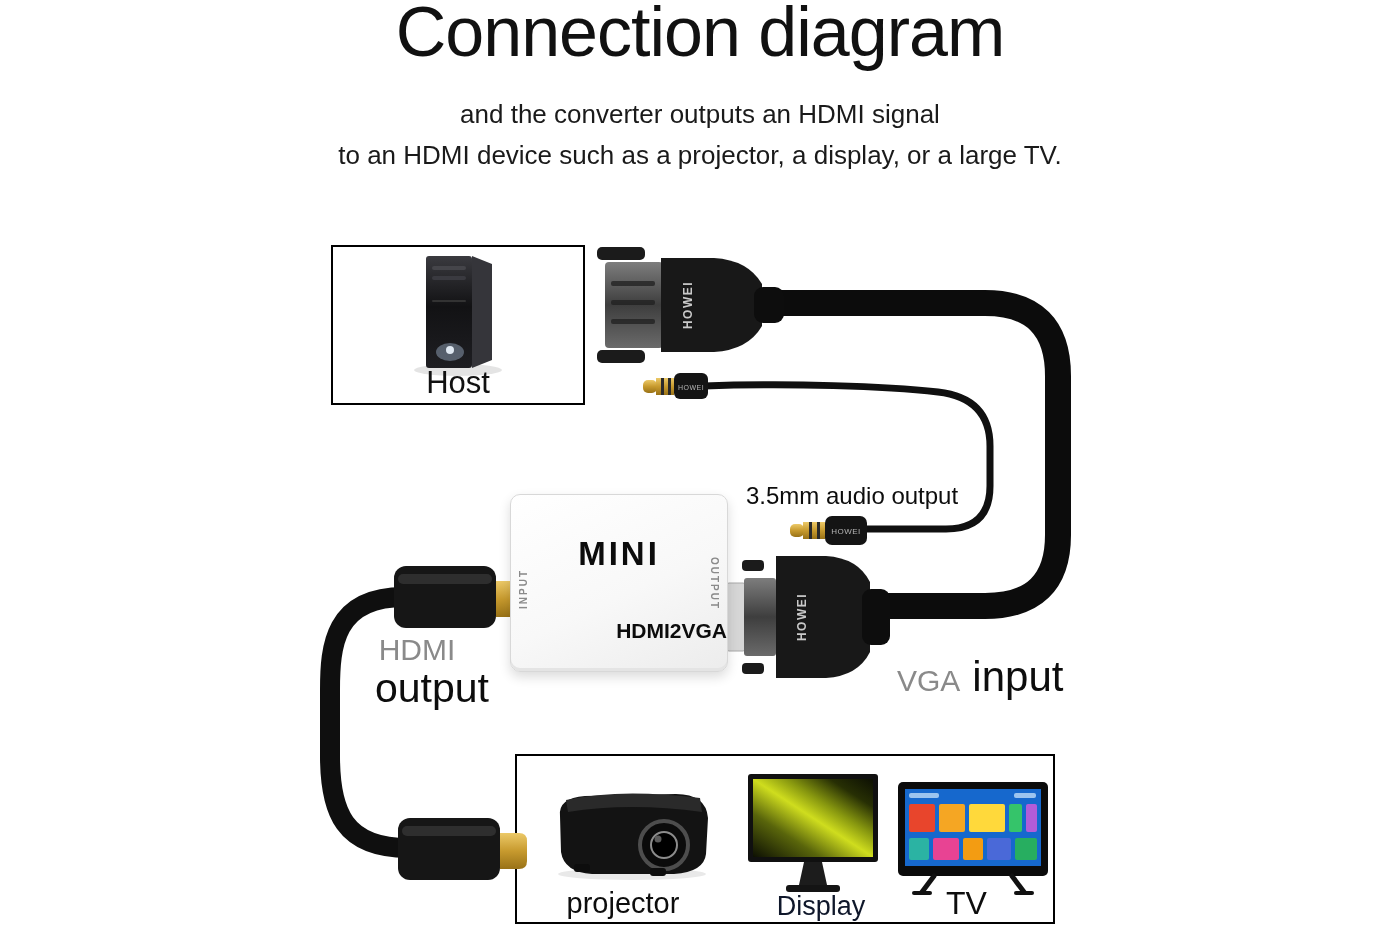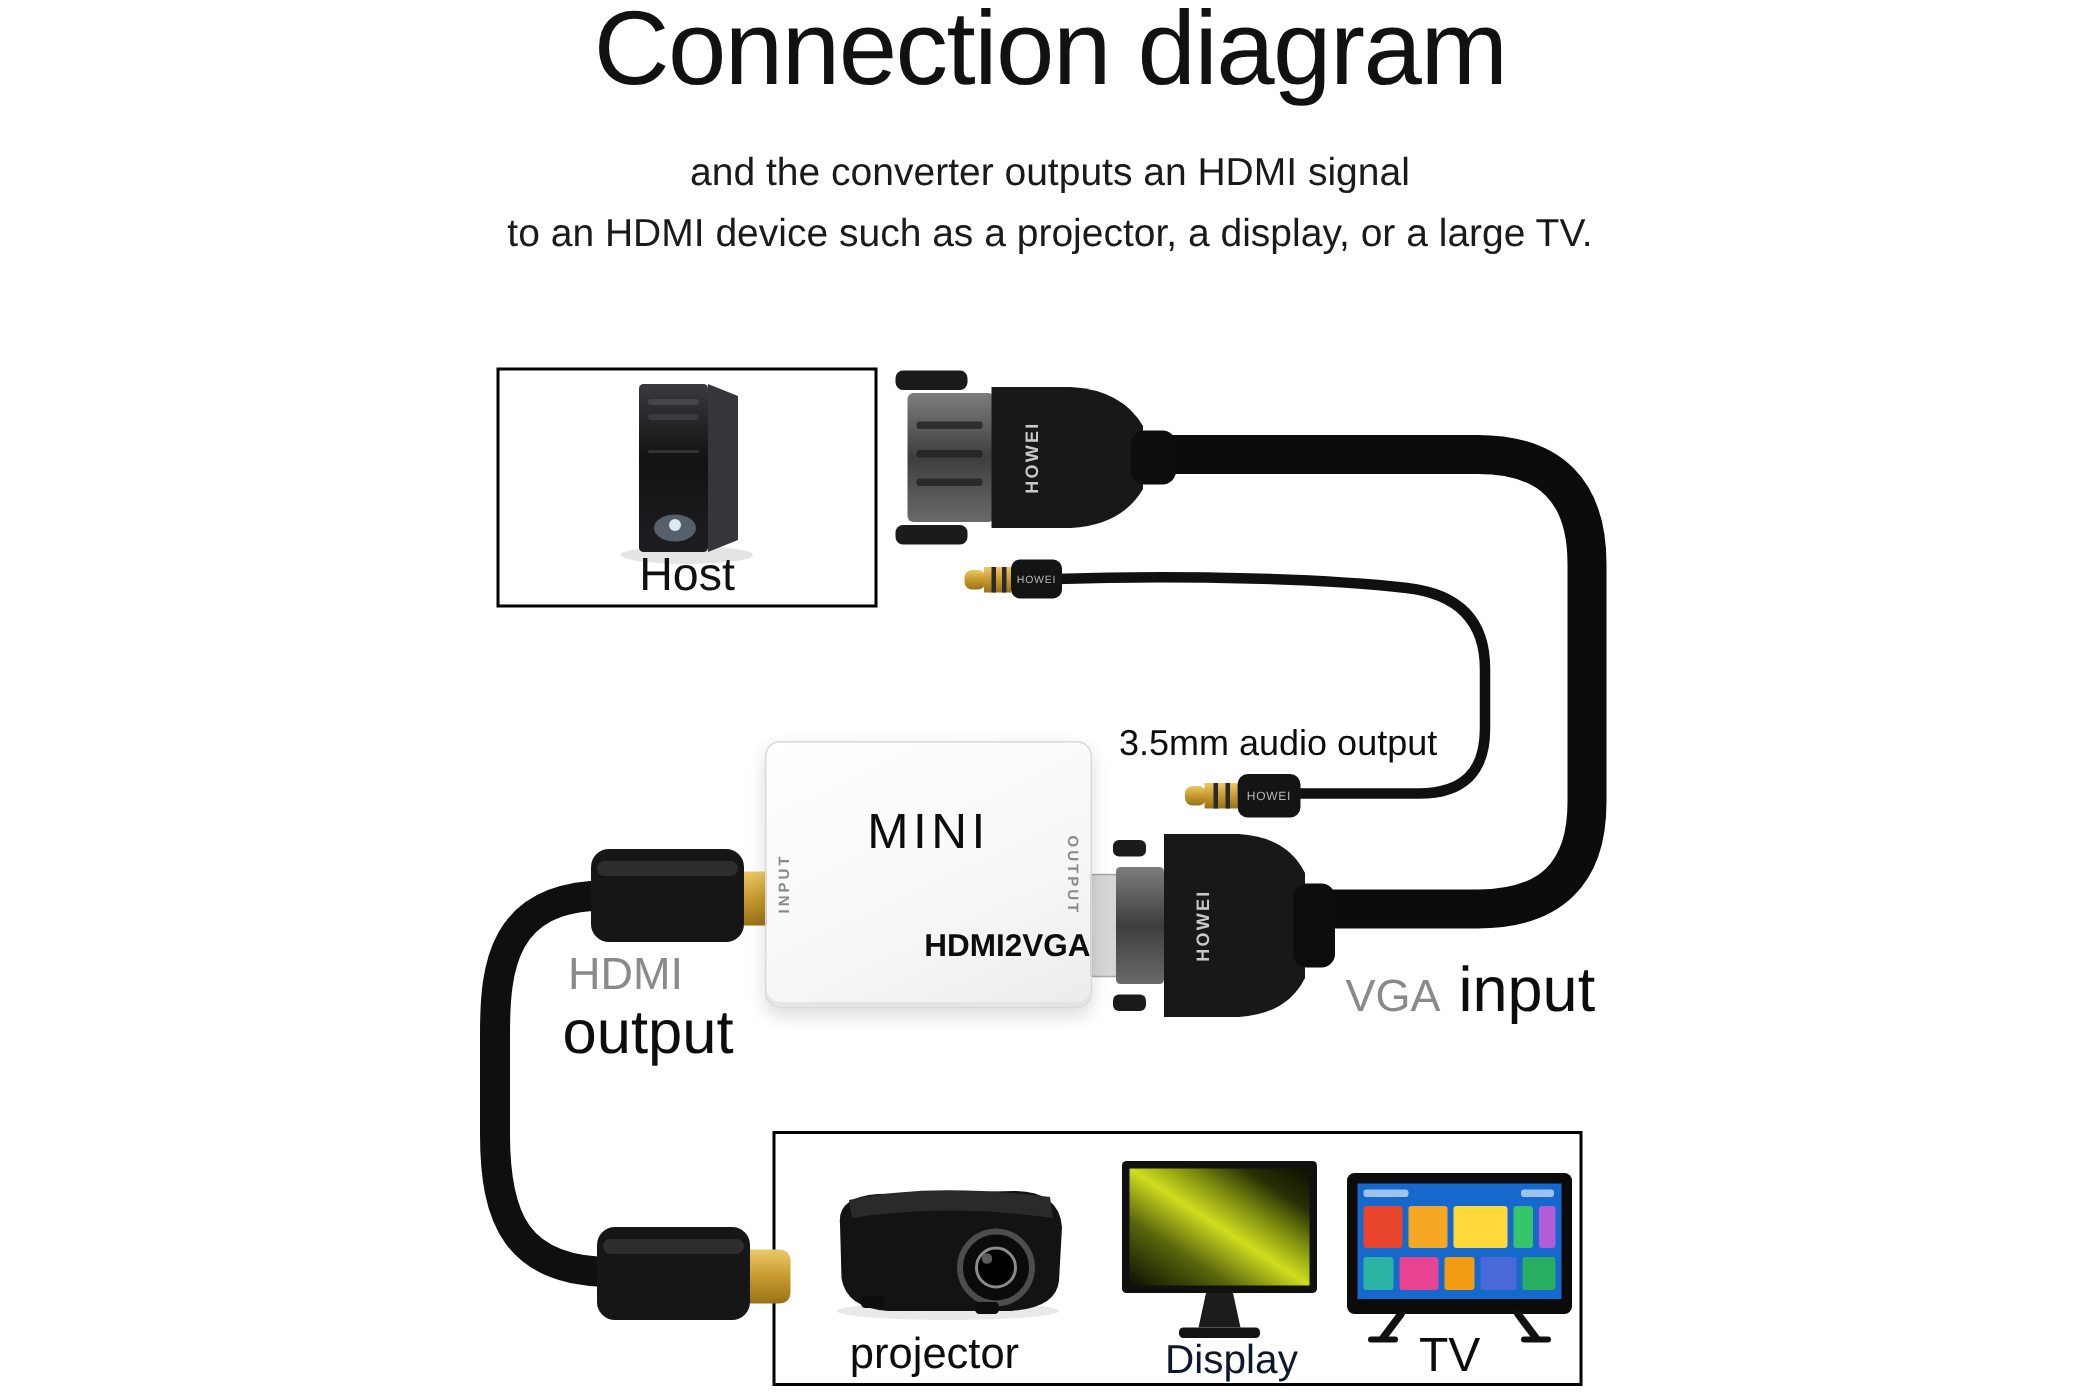"MINI" .converter .mini { font-weight: 400 -> 700 }
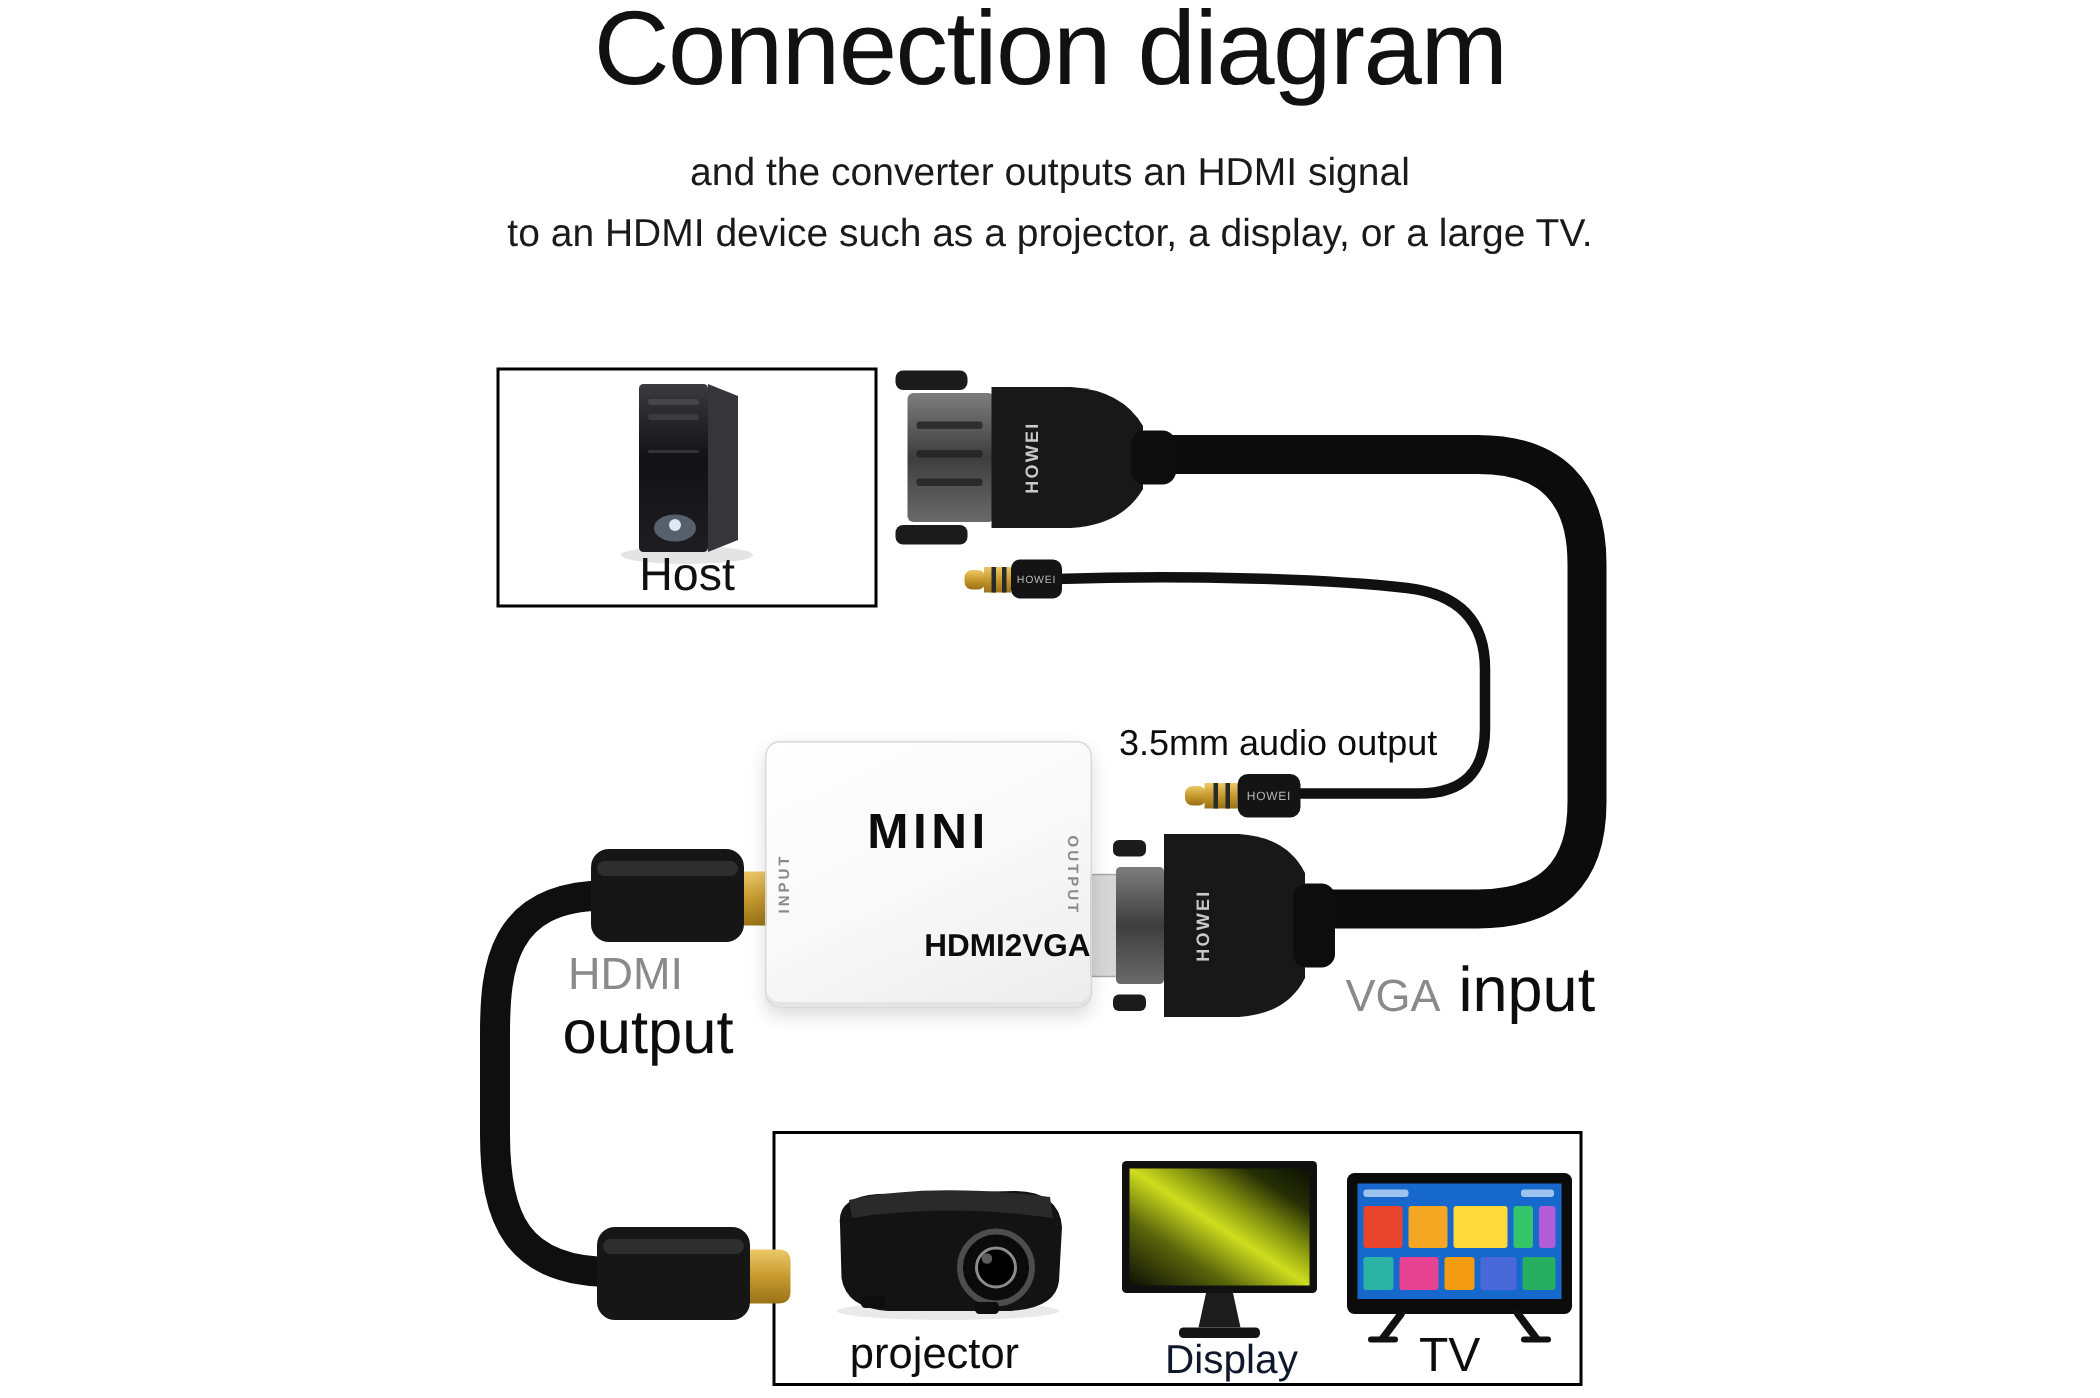"VGA input" .vga-input-label { top: 636px -> 653px }
